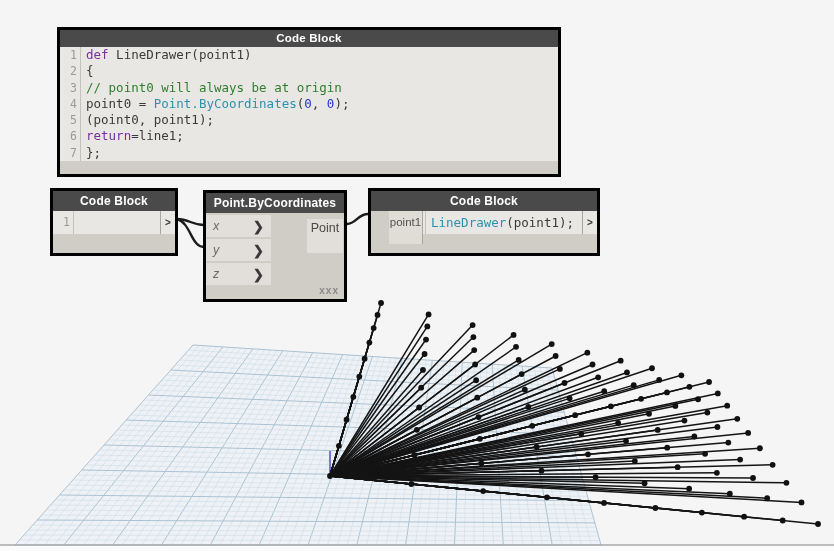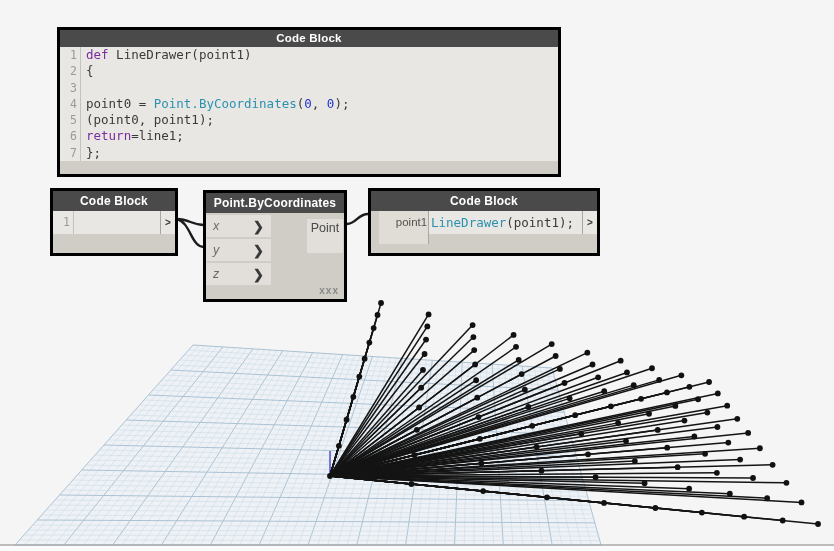"// point0 will always be" span.cm { html: none -> <span>// point0 will always be at origin</span> }
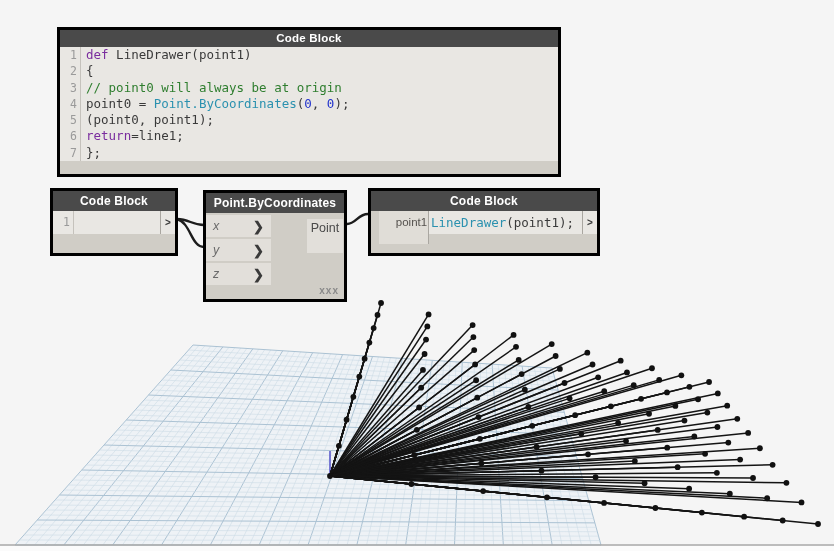"point1" div.in-cell { left: 8px -> 18px; padding-left: 16px -> none }
